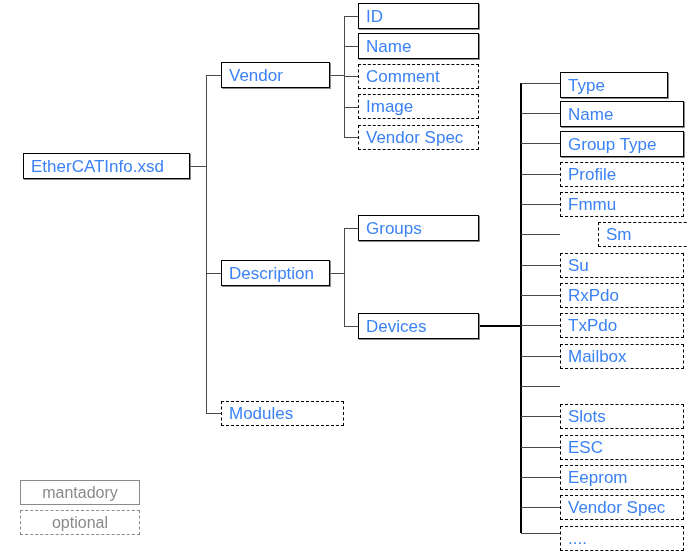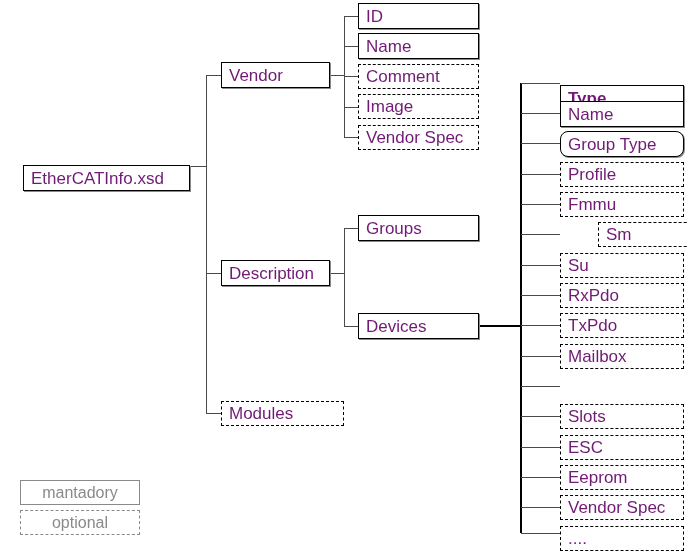"ID" .node { color: #701a75 -> #3b82f6 }
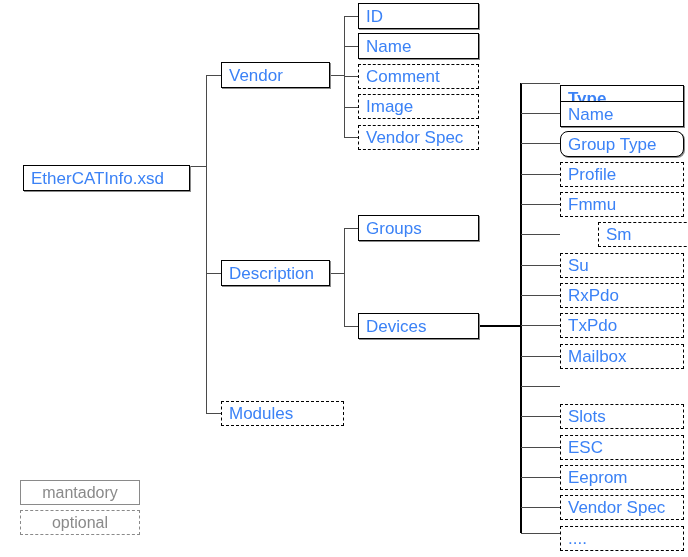"Type" div.node { font-weight: bold -> none; top: 85px -> 72px; width: 124px -> 108px }
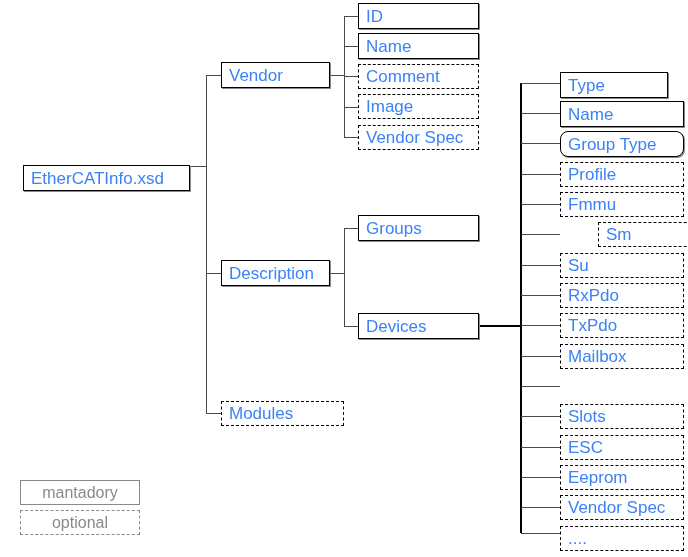"Group Type" div.node { border-radius: 8px -> none }
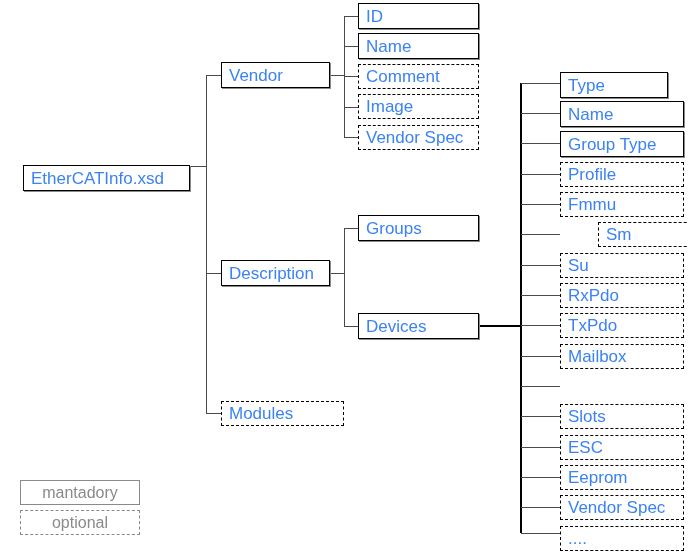"EtherCATInfo.xsd" div.node { margin-top: 12px -> none }
